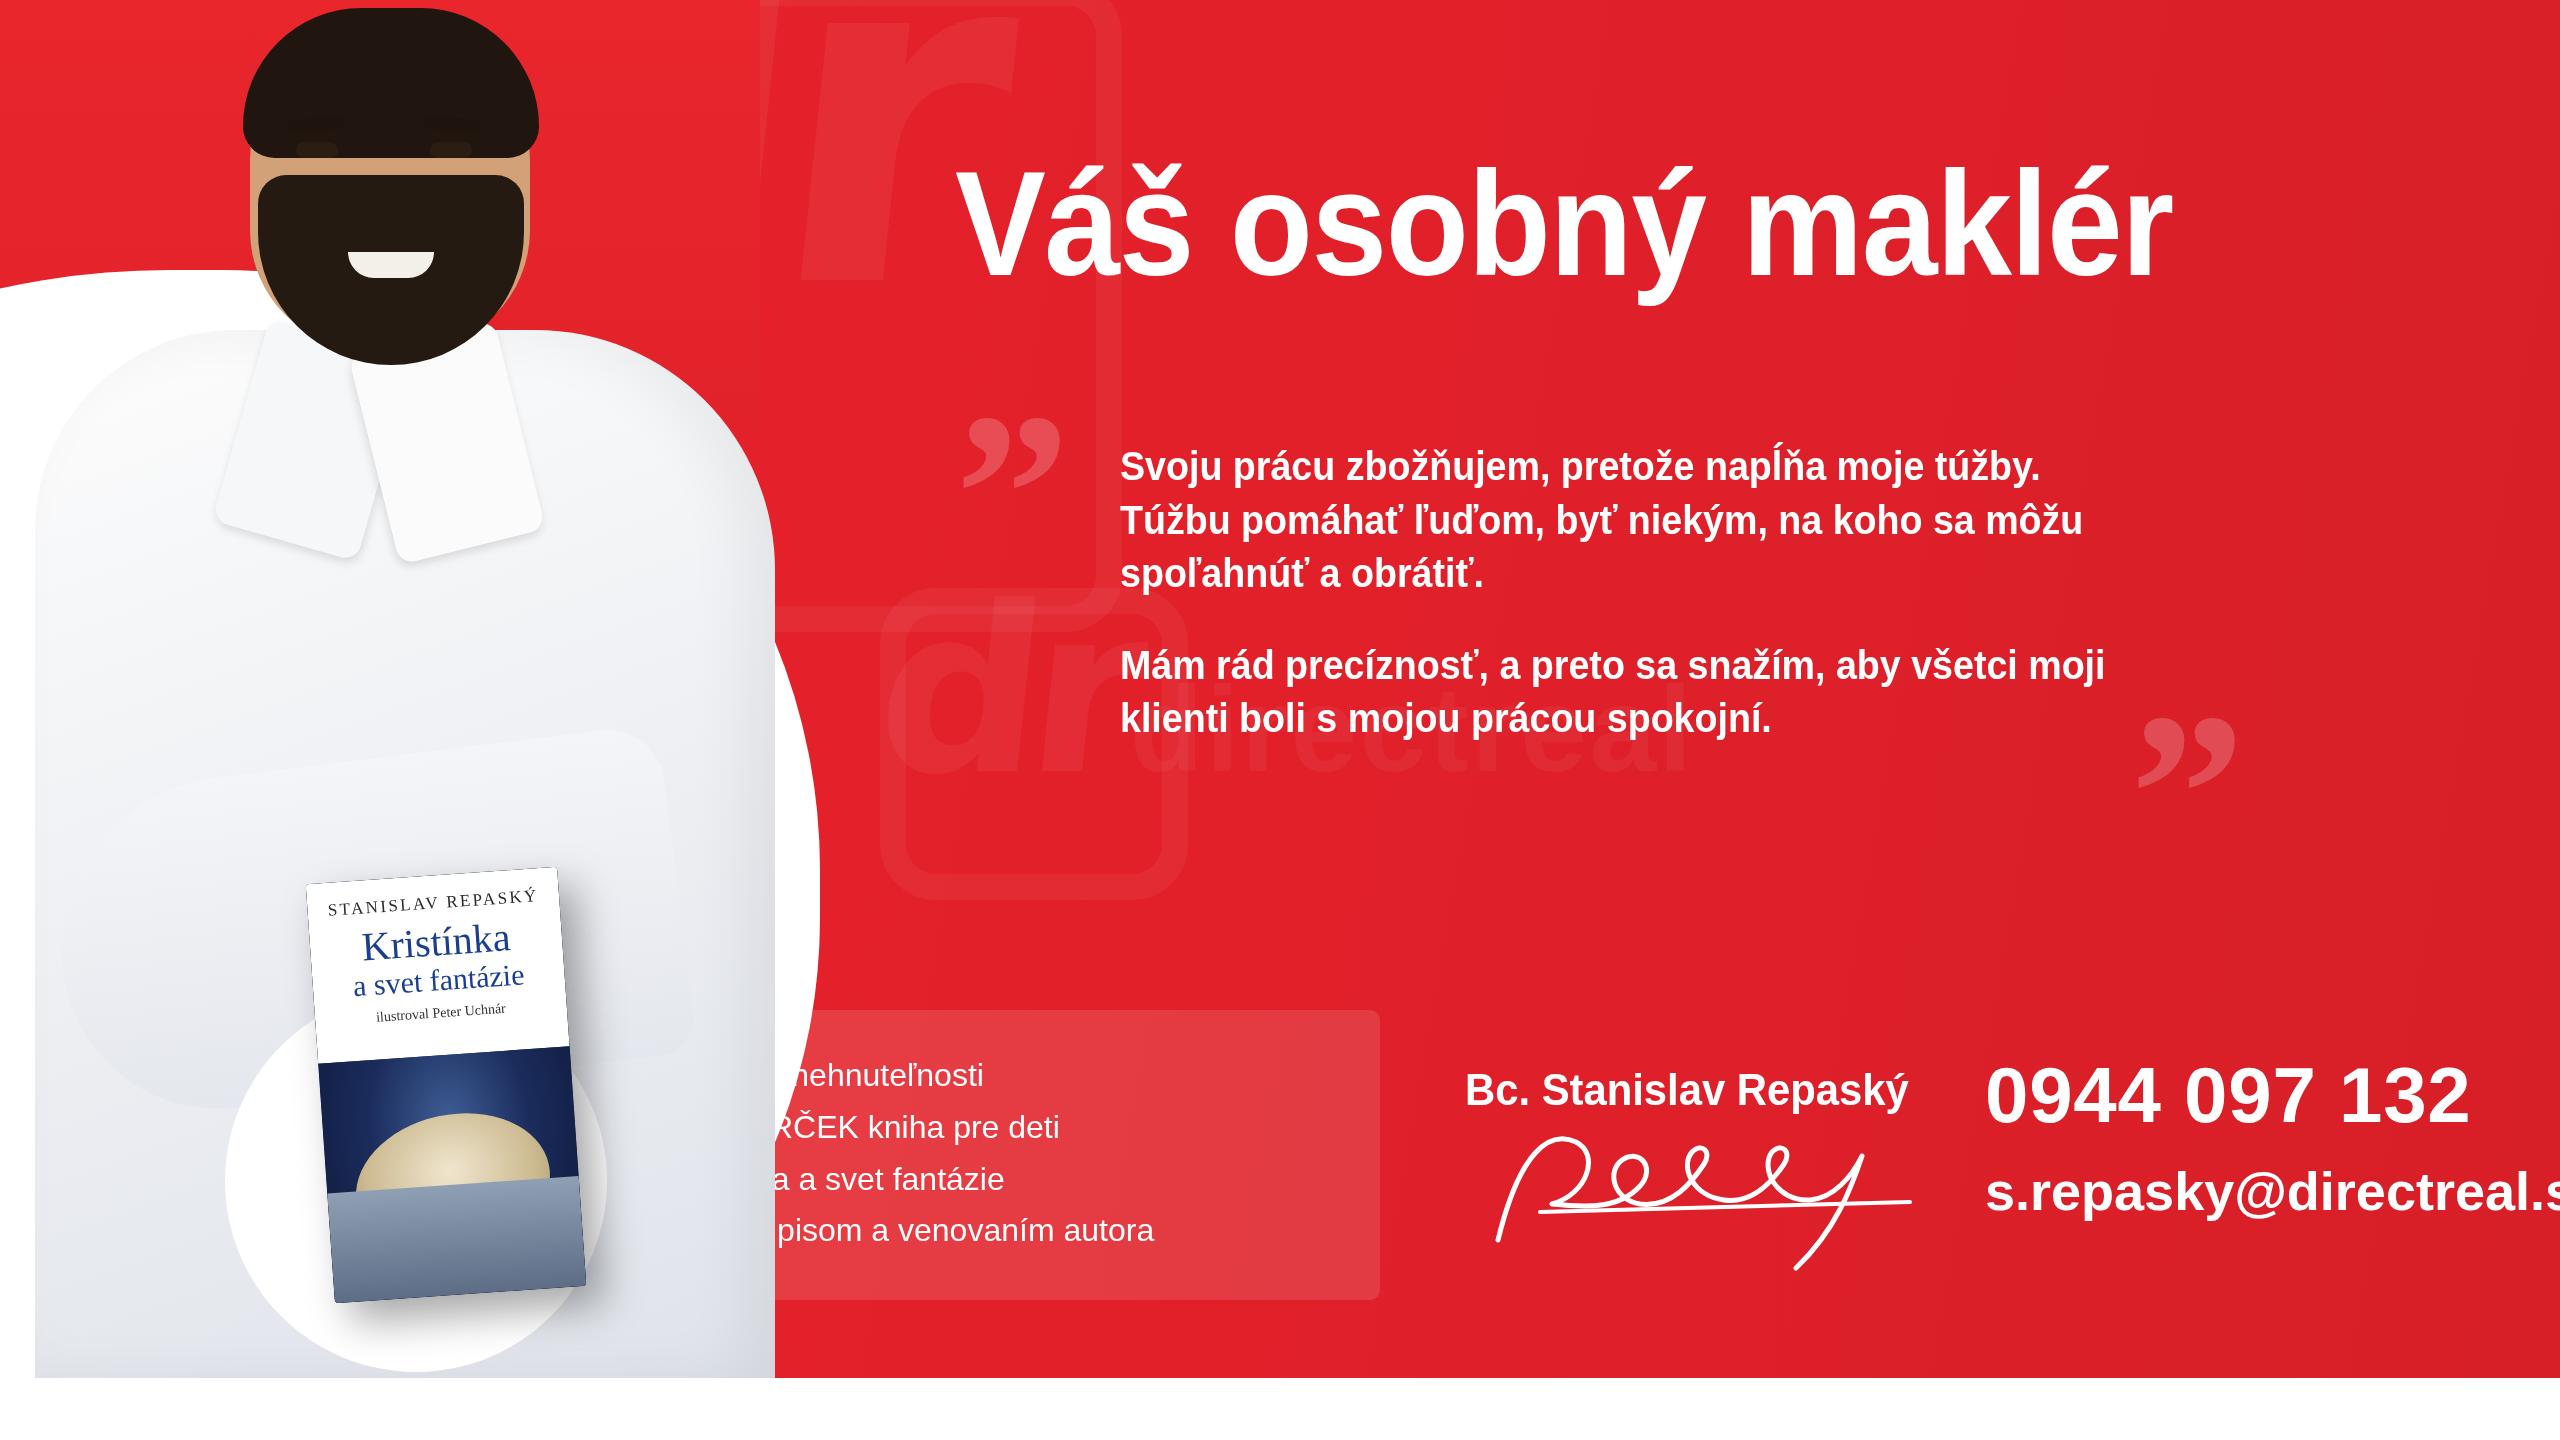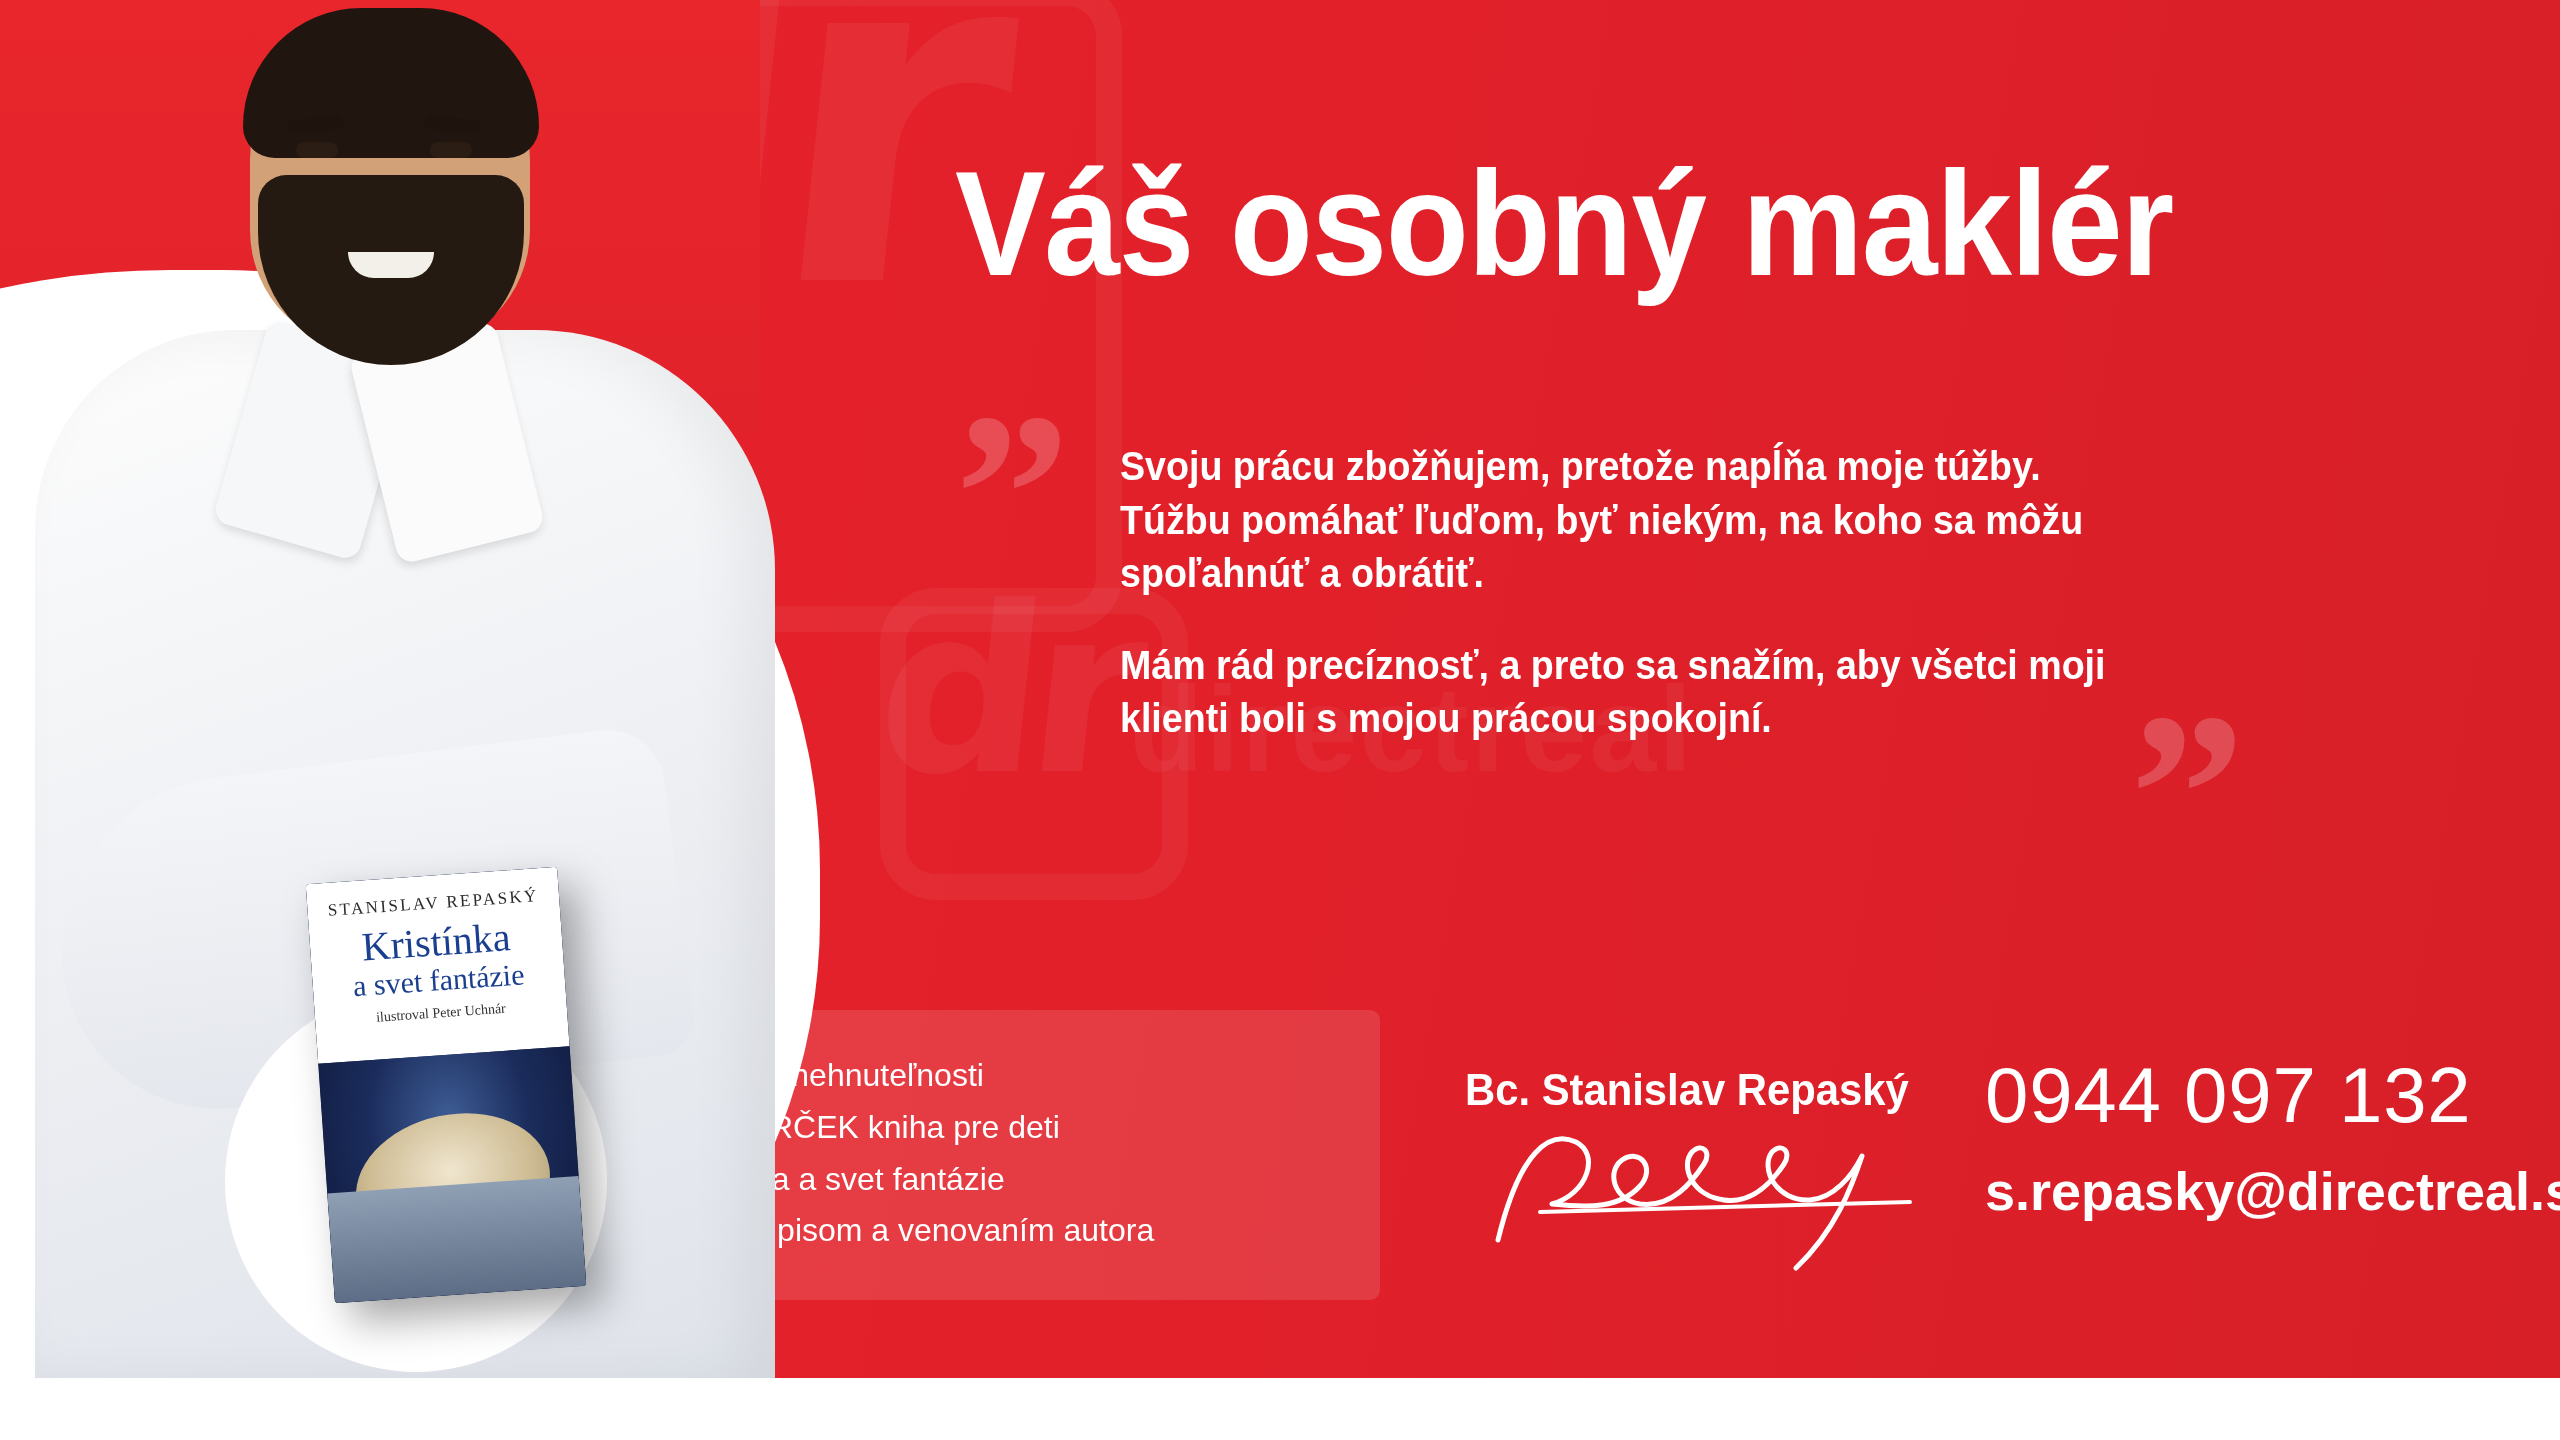"0944 097 132" .phone { font-weight: 400 -> 700 }
